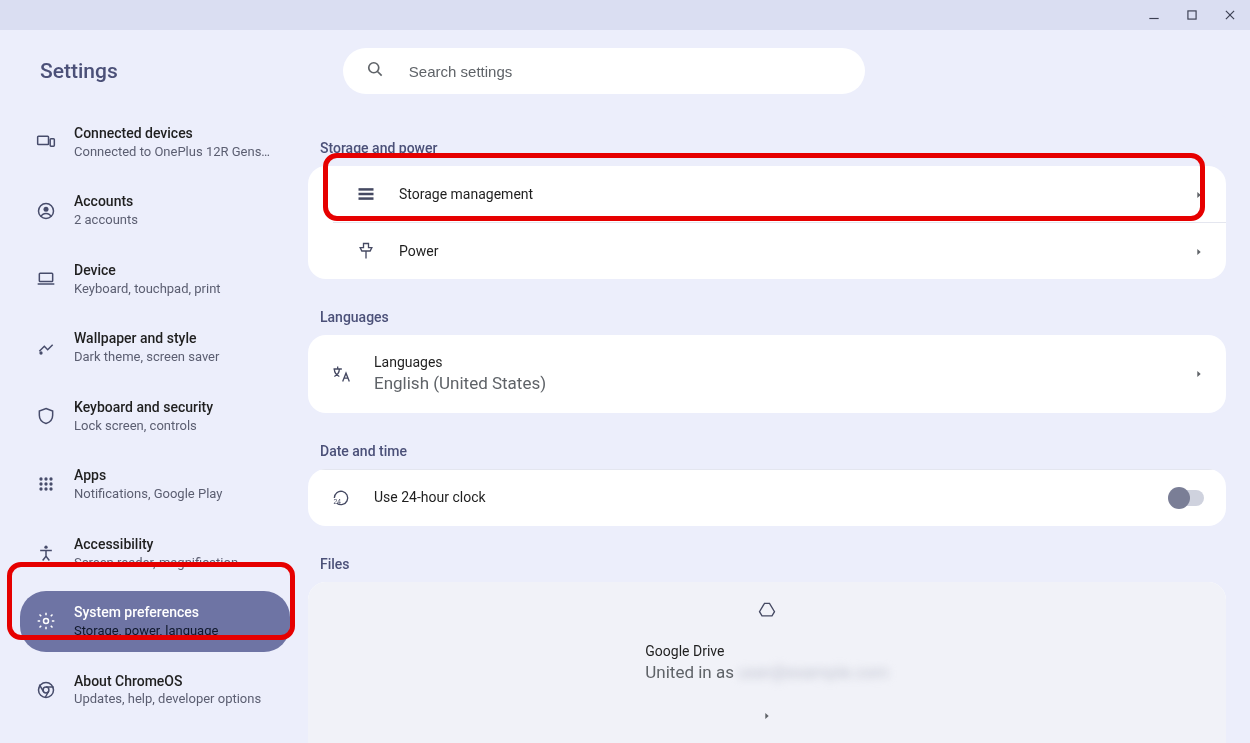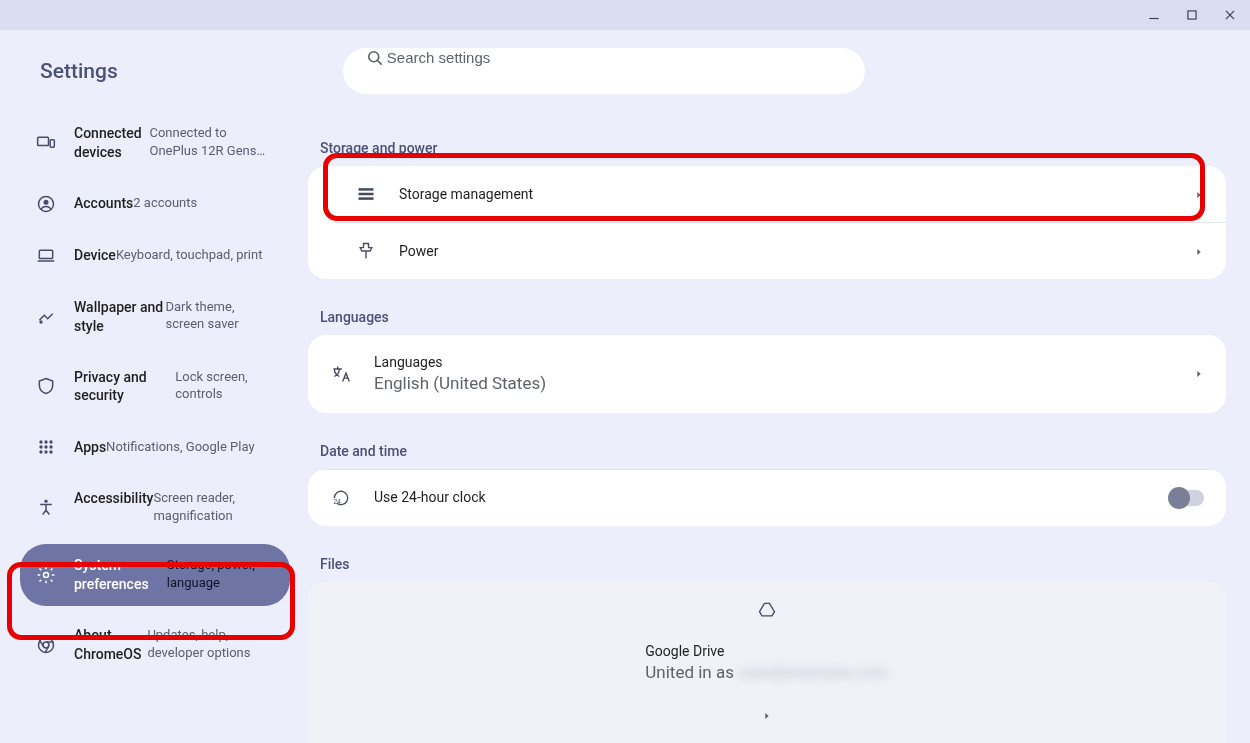"Search settings" .search { align-items: flex-start -> center; gap: none -> 22px }
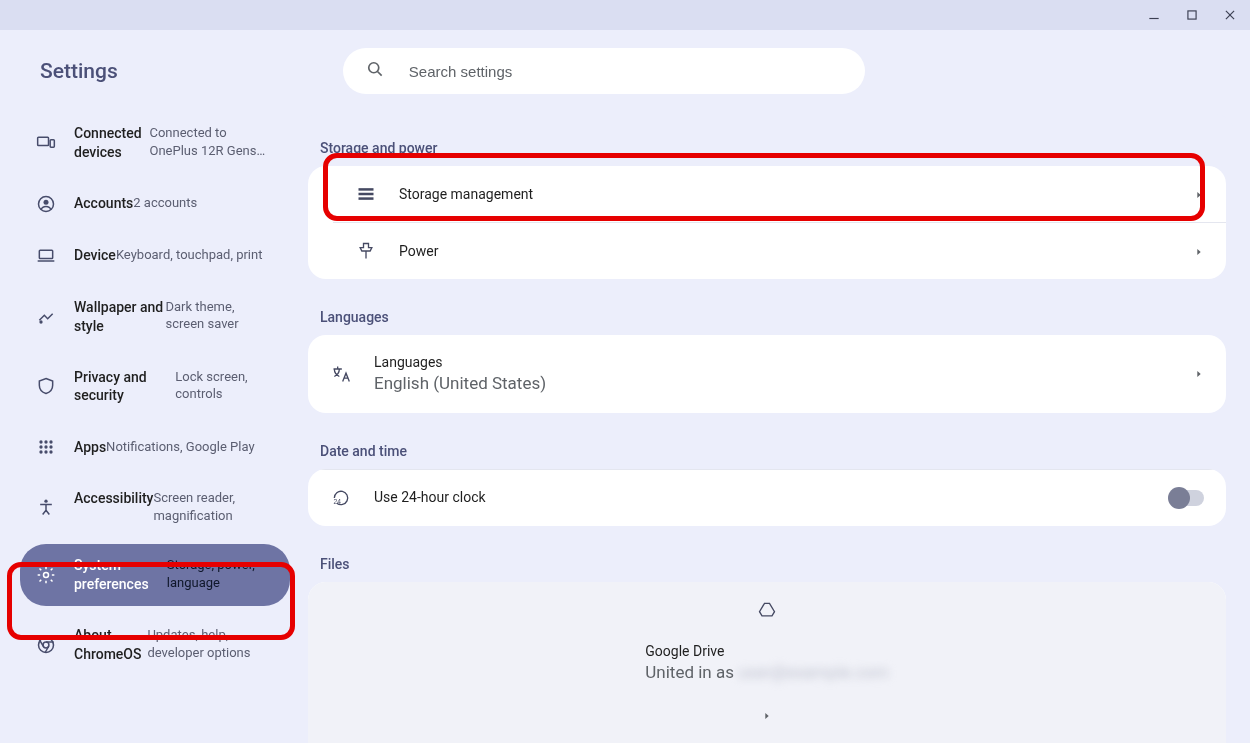"Connected devices" .side-text { flex-direction: row -> column }
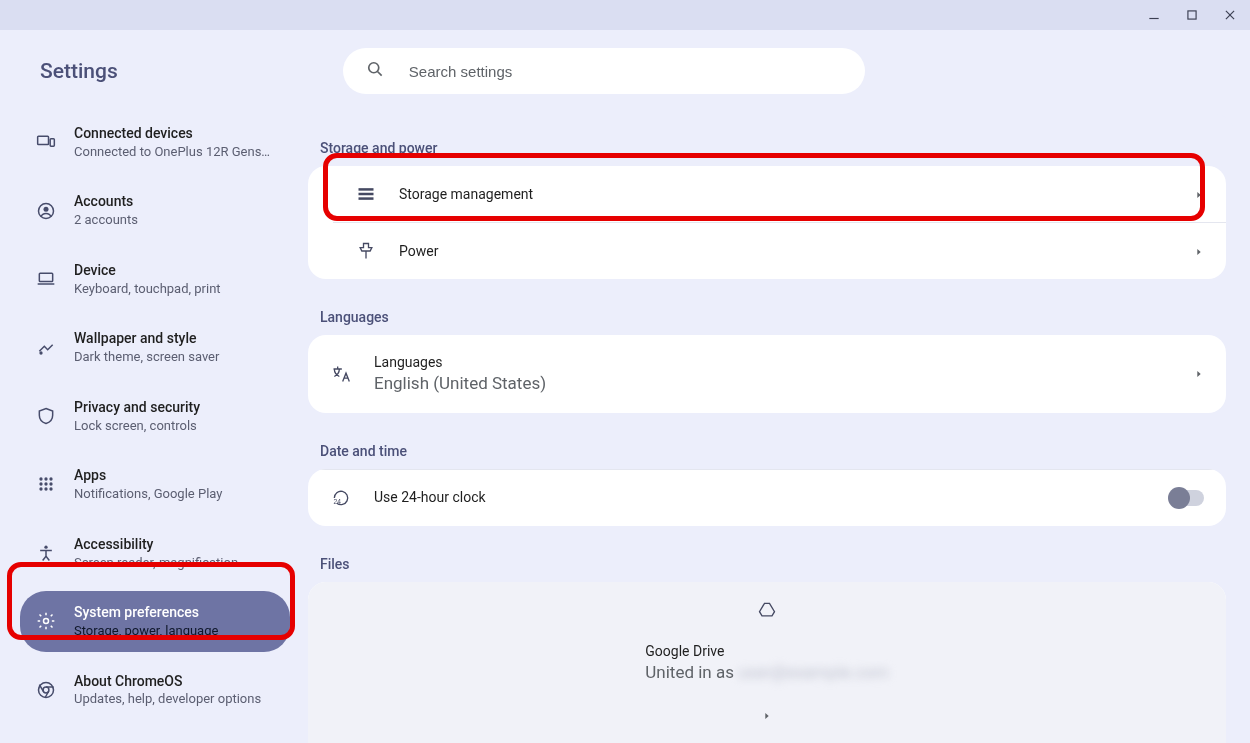"Privacy and security" span.side-label { text: Privacy -> Keyboard }
